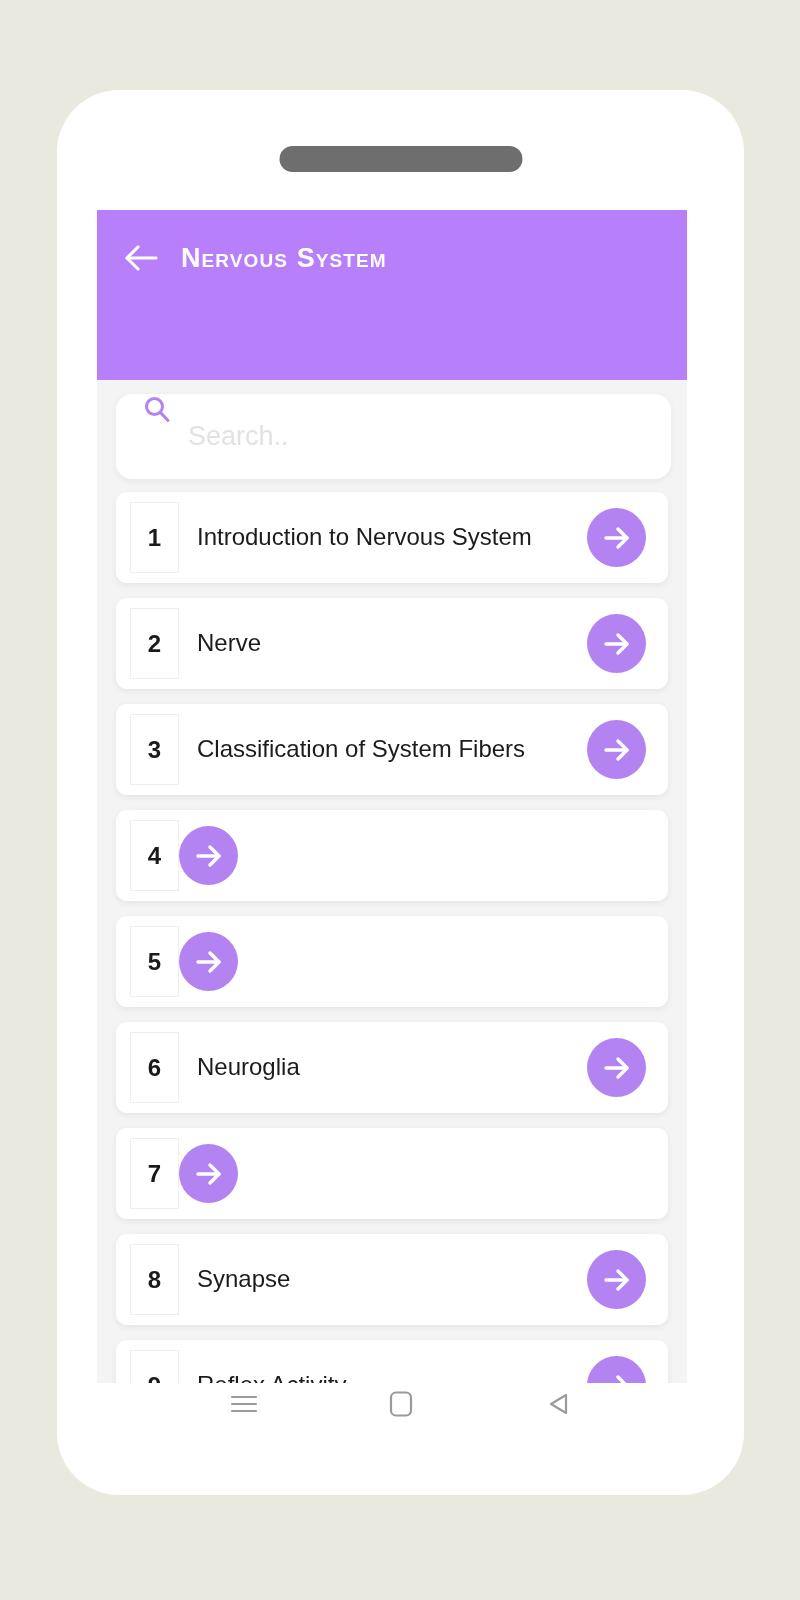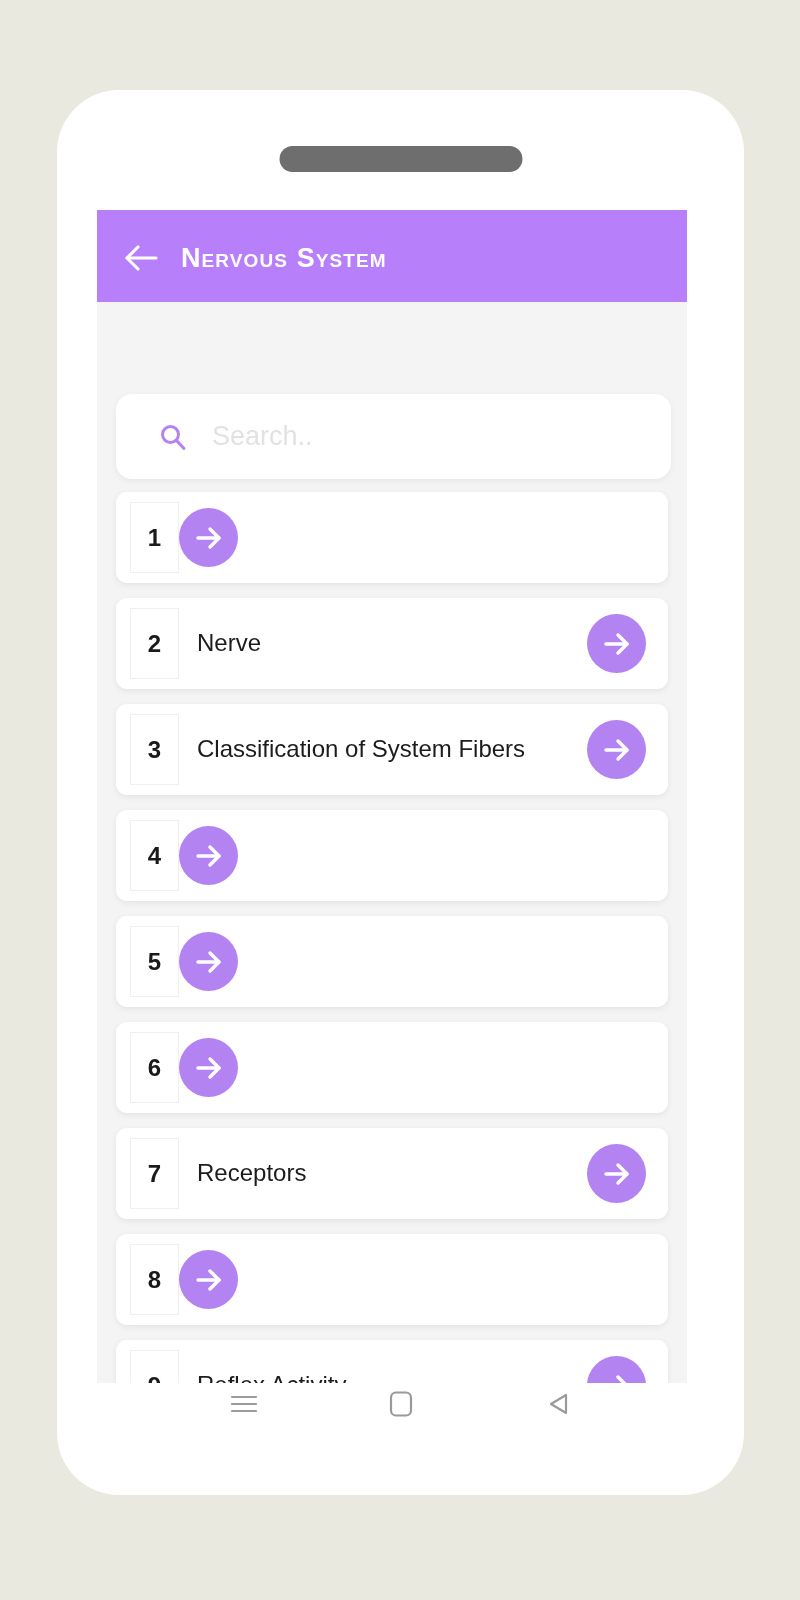"Nervous System" .appbar { height: 92px -> 170px }
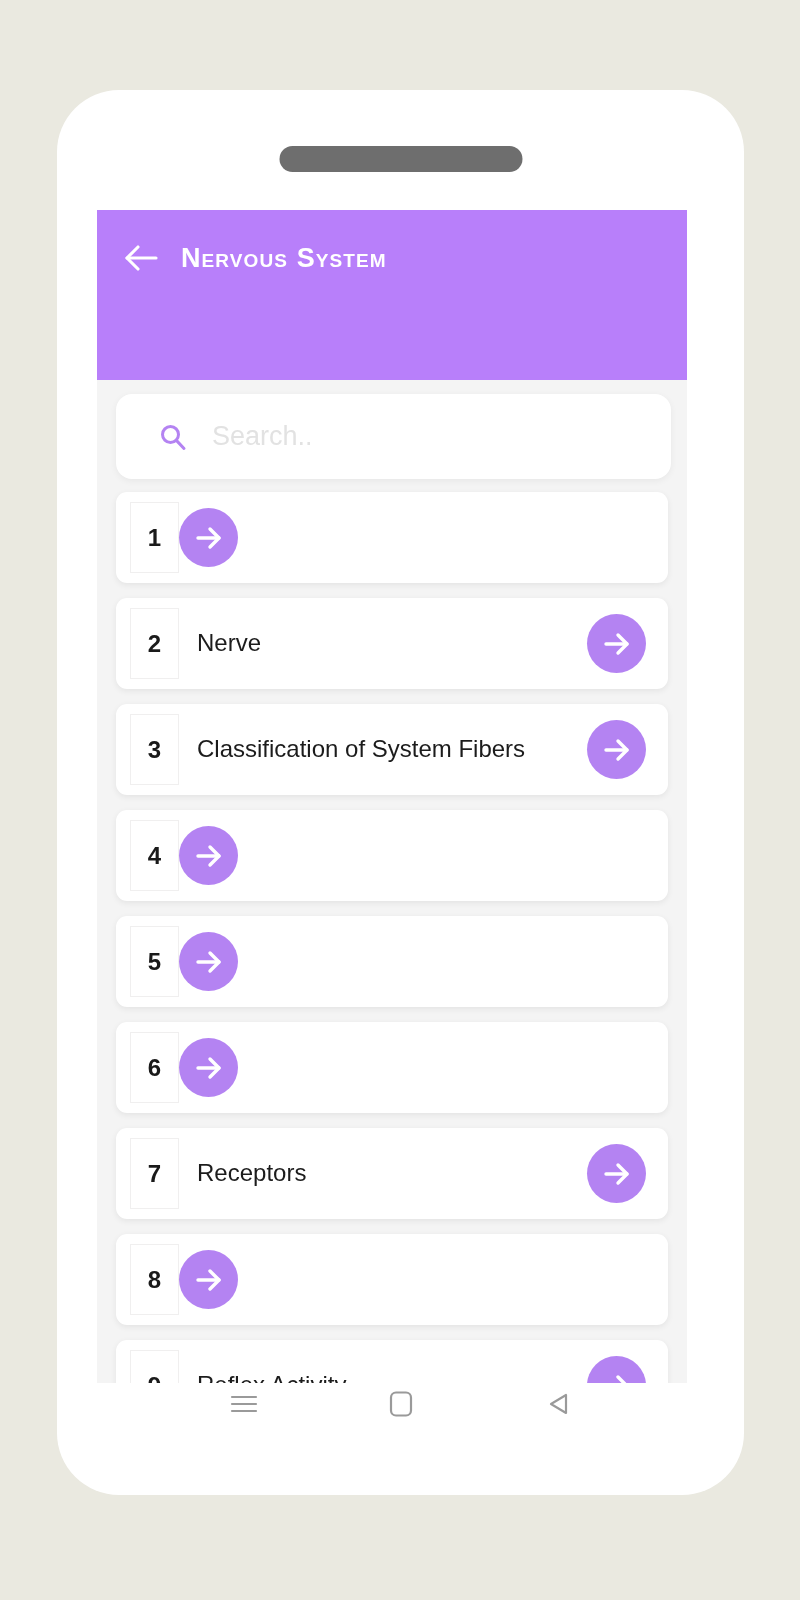"Search.." .search-wrap { align-items: center -> none; gap: 8px -> none; padding: 0 42px -> 0 26px }
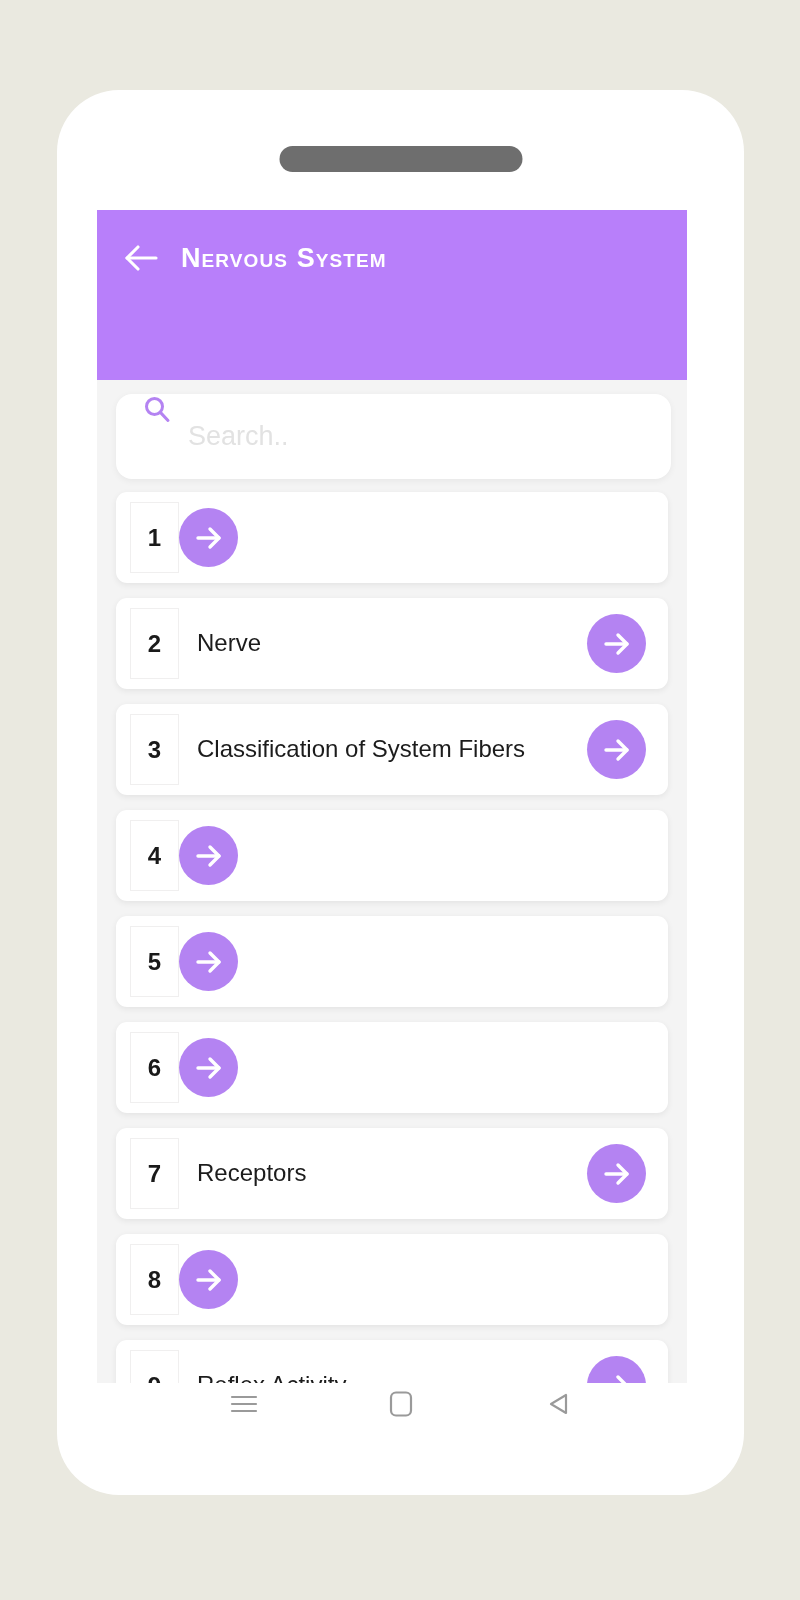"Introduction to Nervous System" div.card-title { html: none -> <div>Introduction to Nervous System</div> }
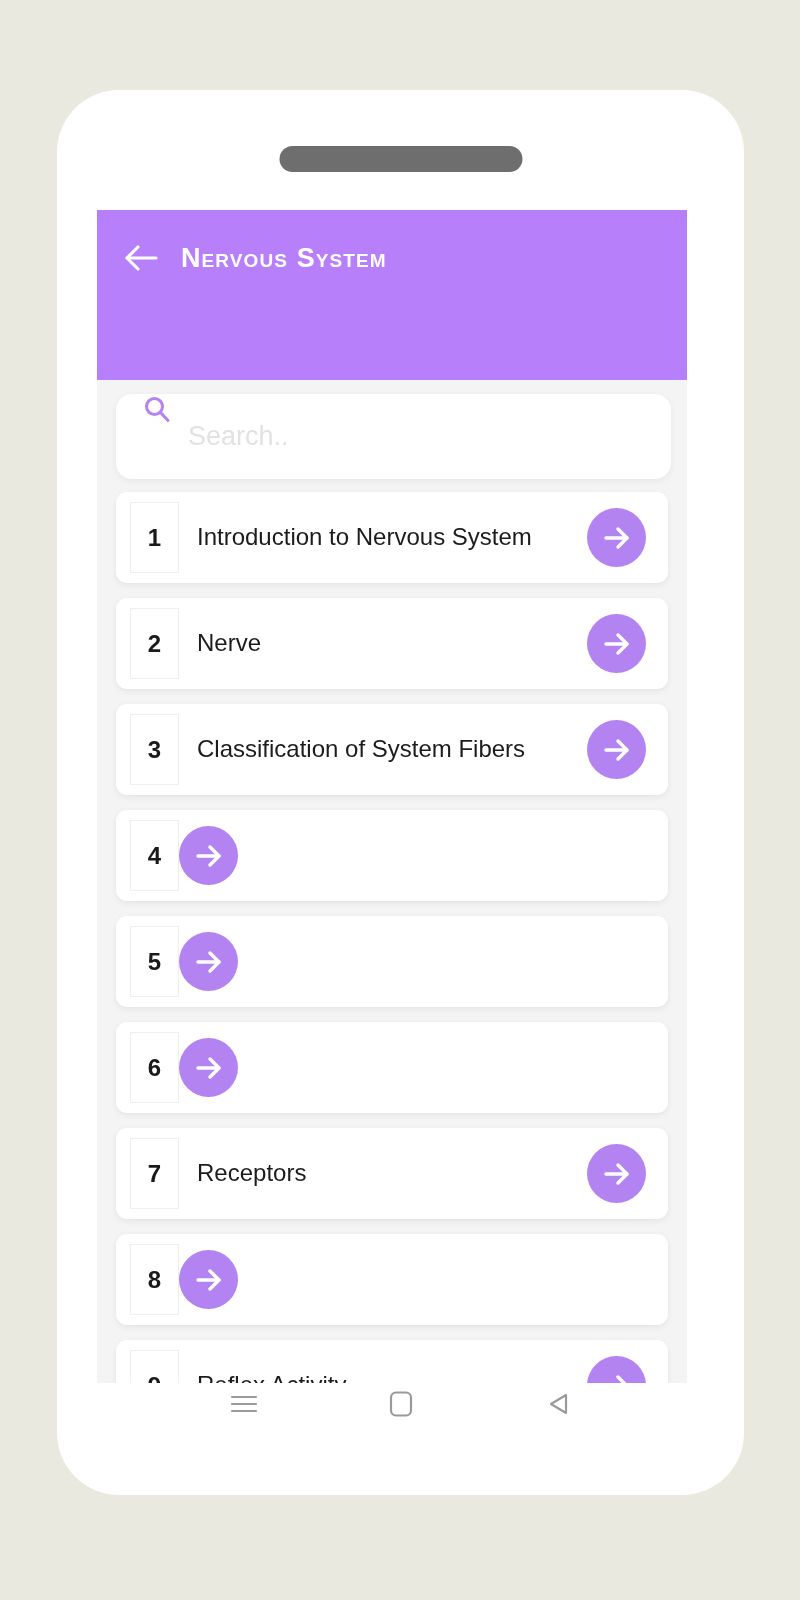"Neuroglia" div.card-title { html: none -> <div>Neuroglia</div> }
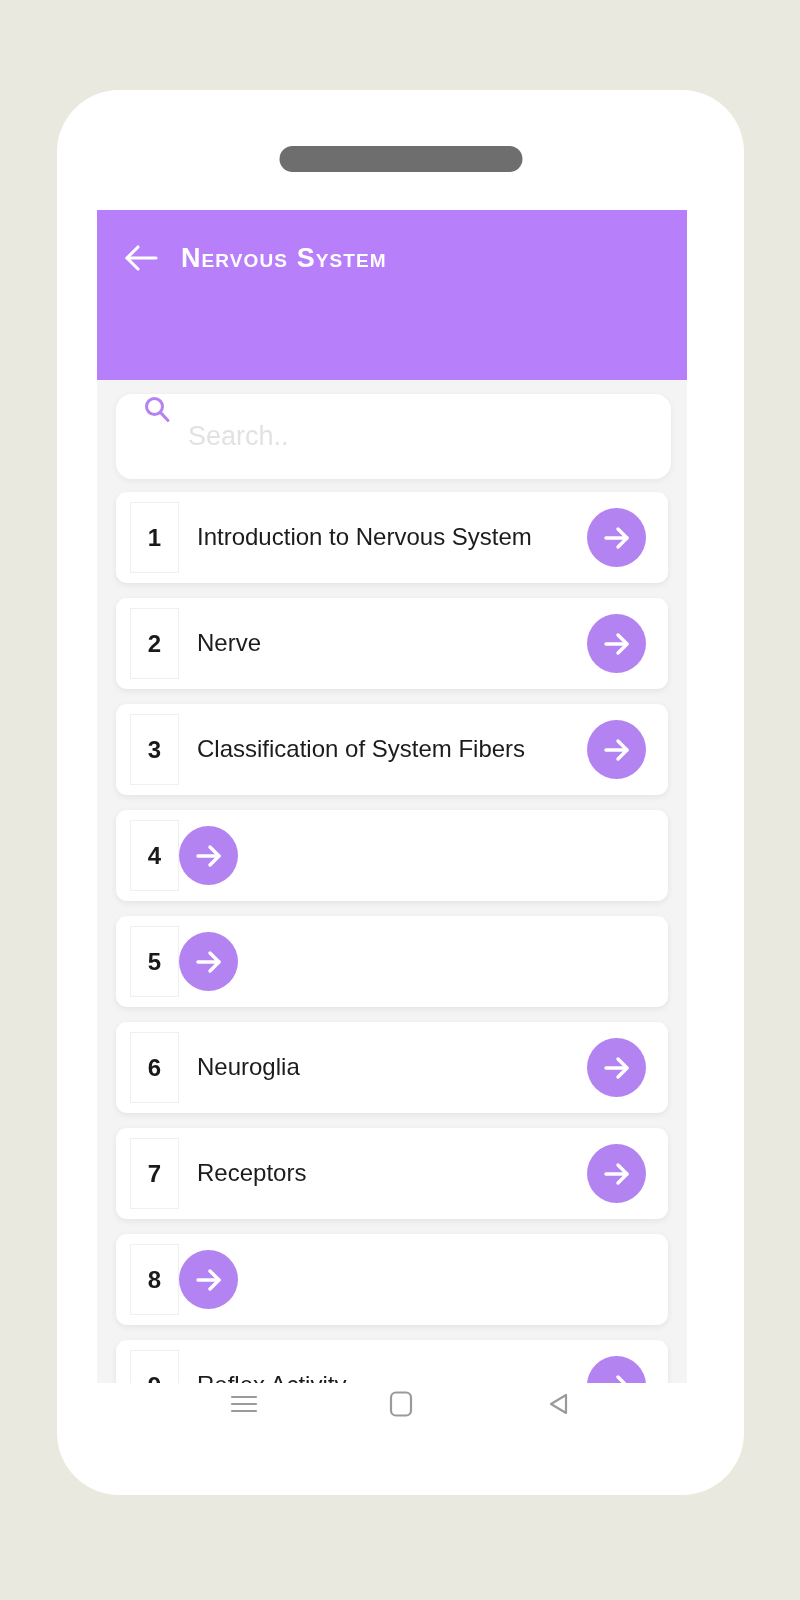"Receptors" div.card-title { html: <div>Receptors</div> -> none }
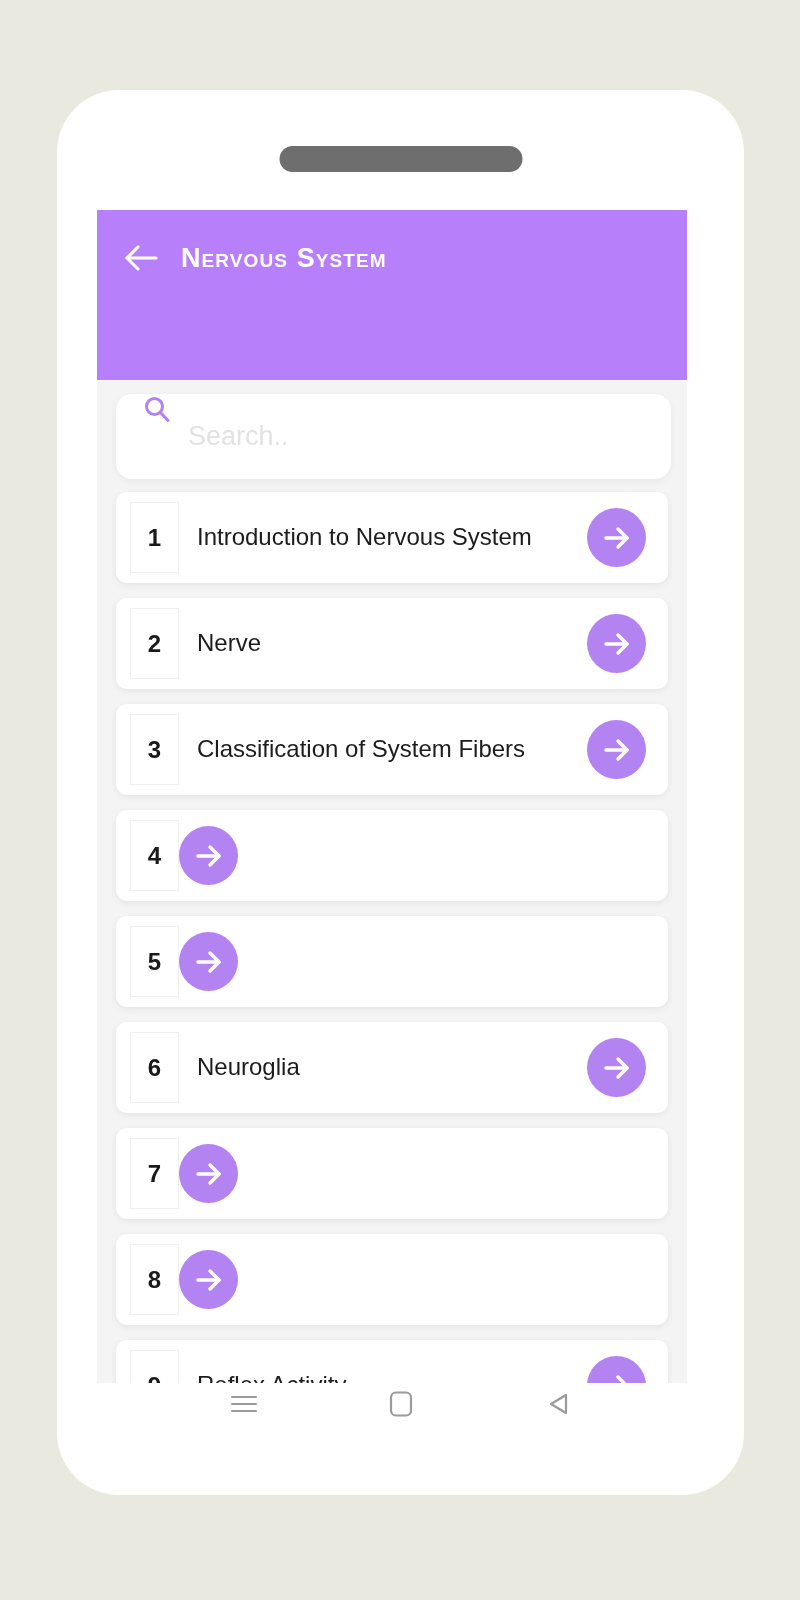"Synapse" div.card-title { html: none -> <div>Synapse</div> }
